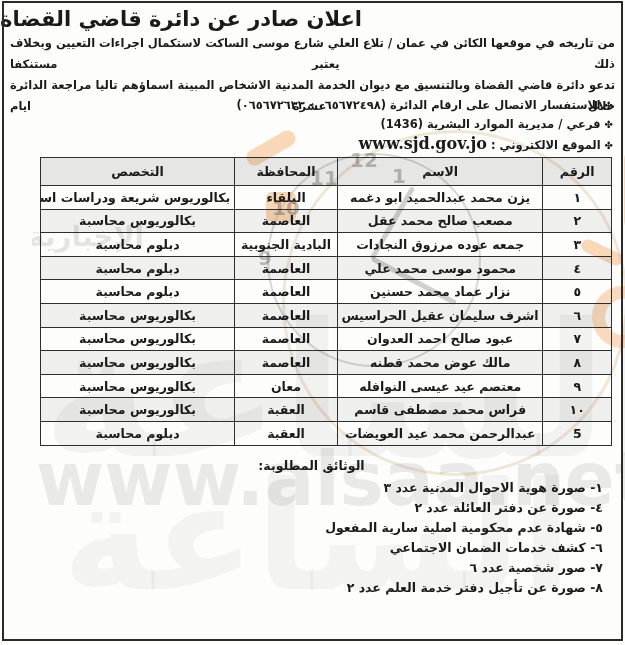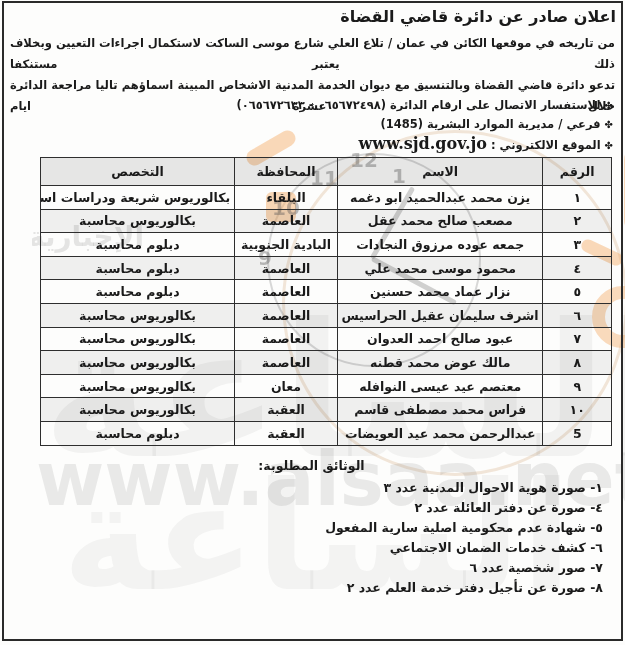"اعلان صادر عن دائرة قاضي" .title { font-size: 16px -> 21px; right: 9px -> 16px; text-align: right -> left }
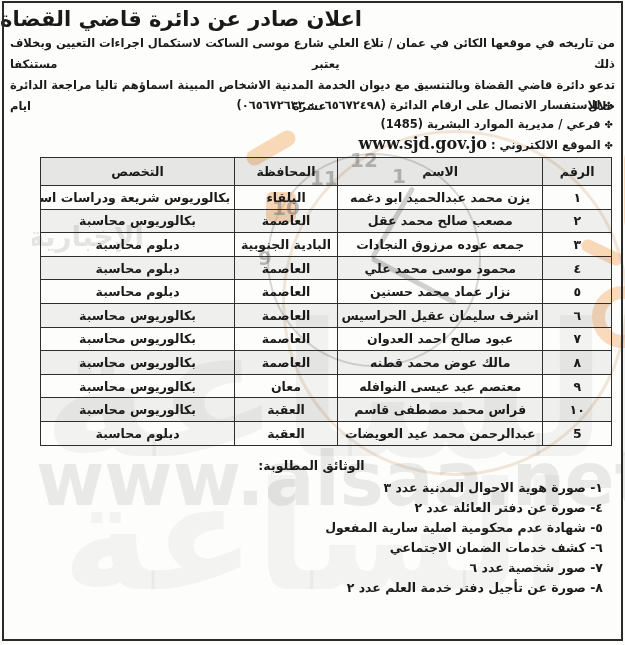"فرعي / مديرية الموارد البشرية" span { text: 1485 -> 1436 }
